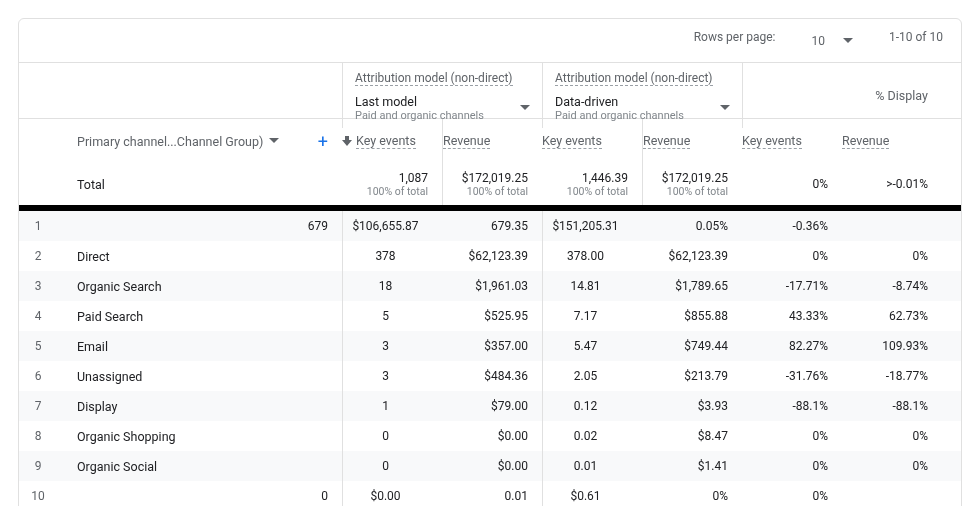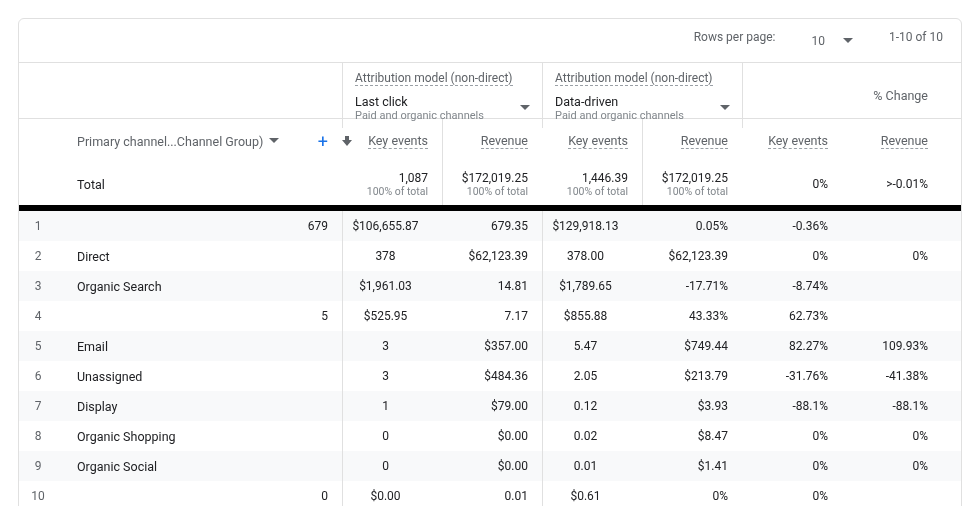"Last click" span.seg-model { text: click -> model }
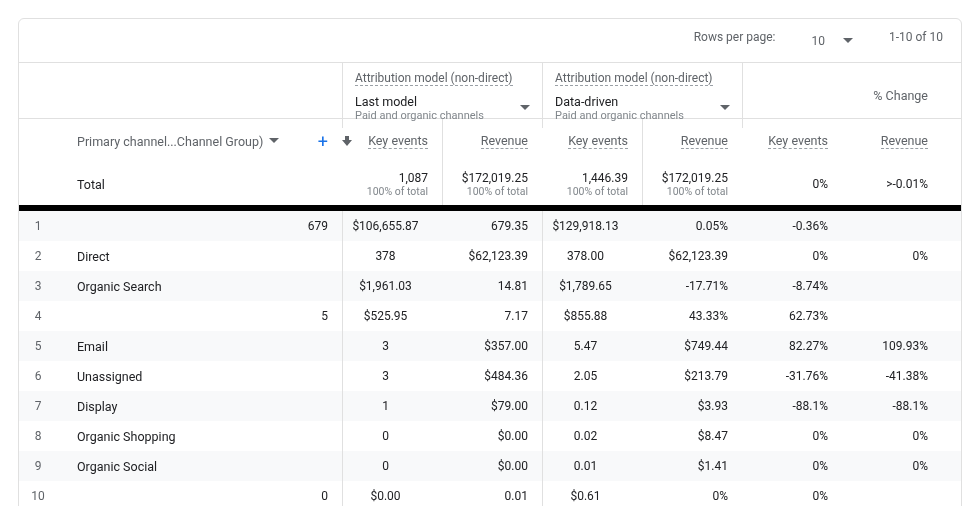"% Change" div.change-label { text: Change -> Display }
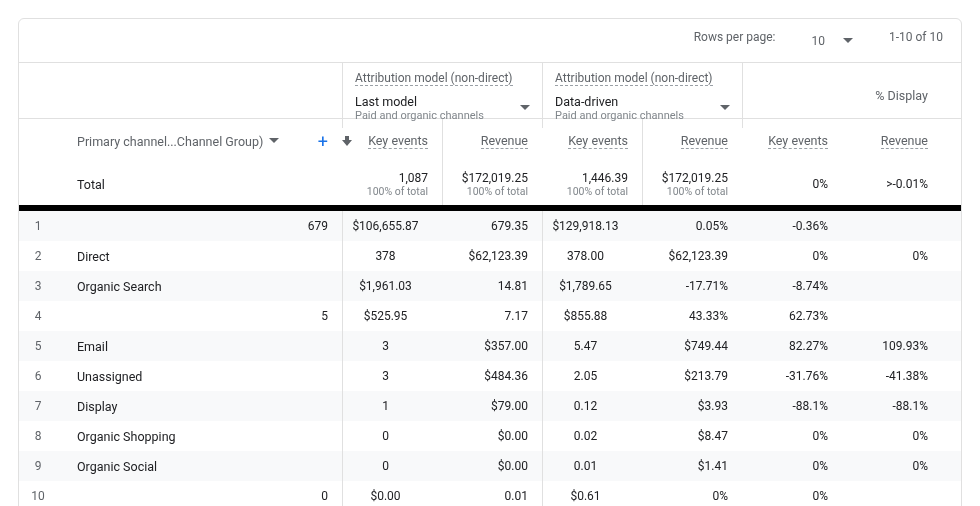"Key events" .metric-hdr { gap: 16px -> 4px; justify-content: flex-end -> flex-start }
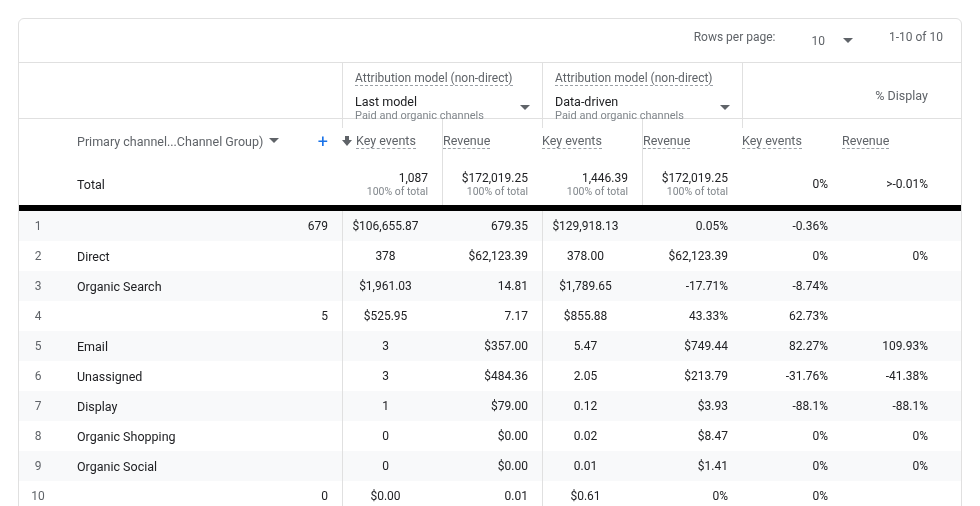"$129,918.13" div.cell-num { text: $129,918.13 -> $151,205.31 }
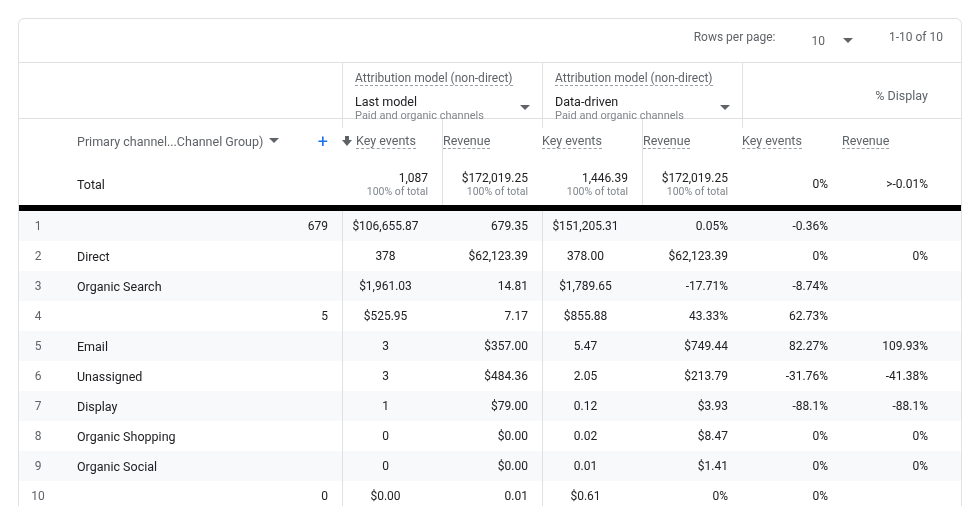"18" div.cell-num { html: none -> <div>18</div> }
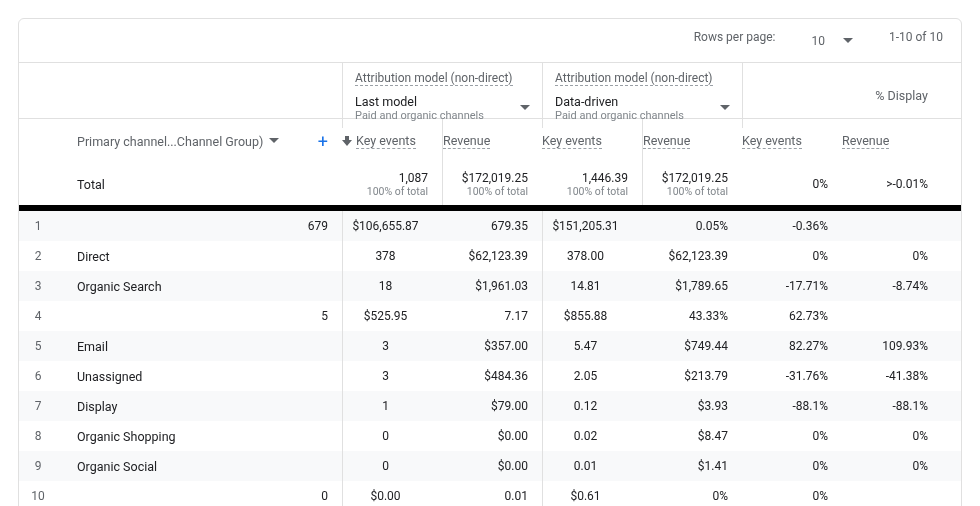"Paid Search" div.chname { html: none -> <div>Paid Search</div> }
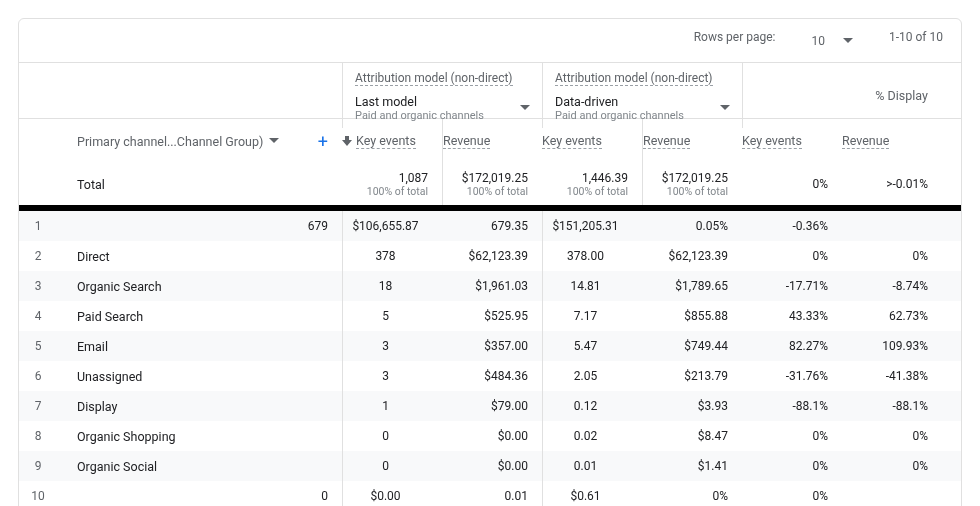"-41.38%" div.cell-num { text: -41.38% -> -18.77% }
